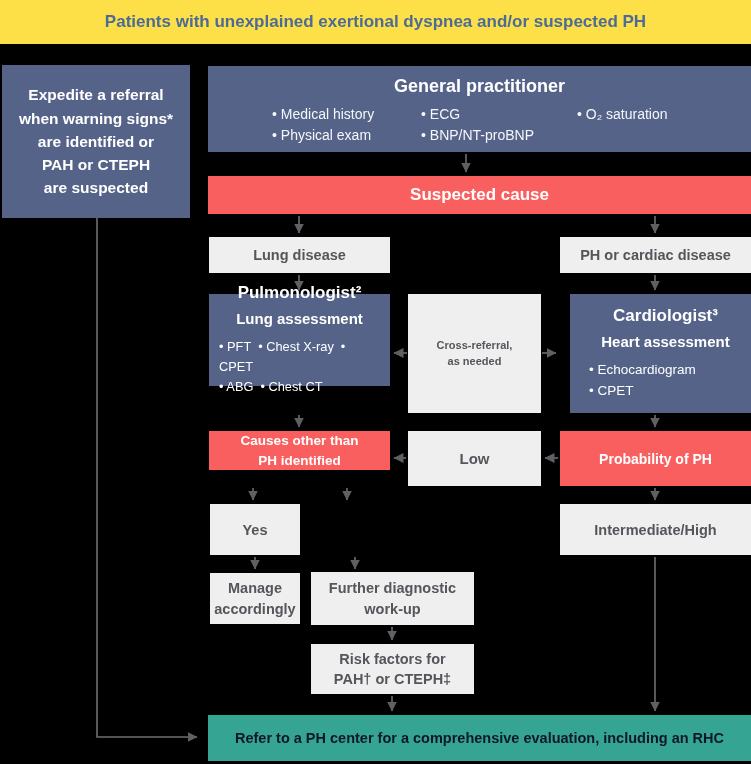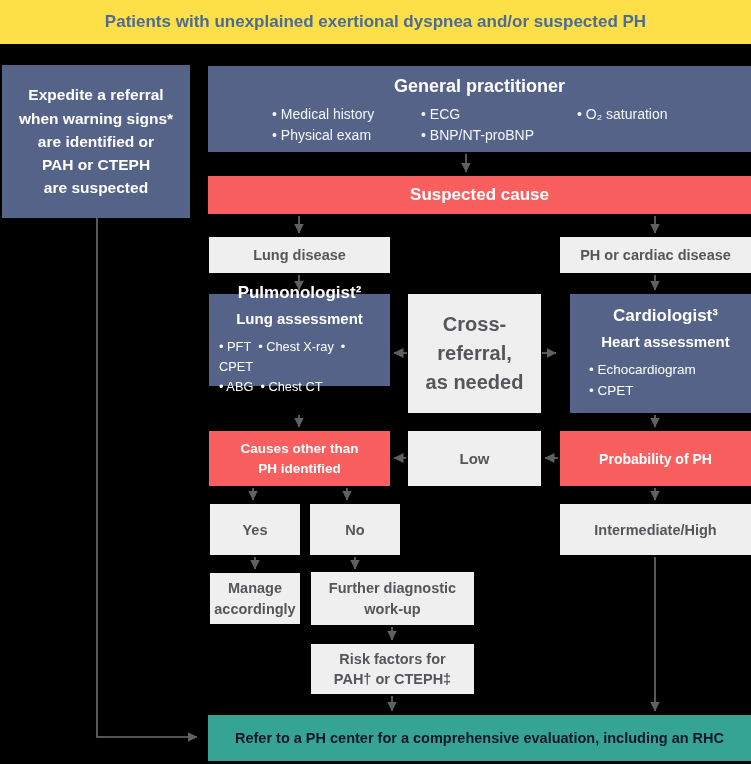"Cross-referral," #cross-referral { font-size: 20px -> 11px }
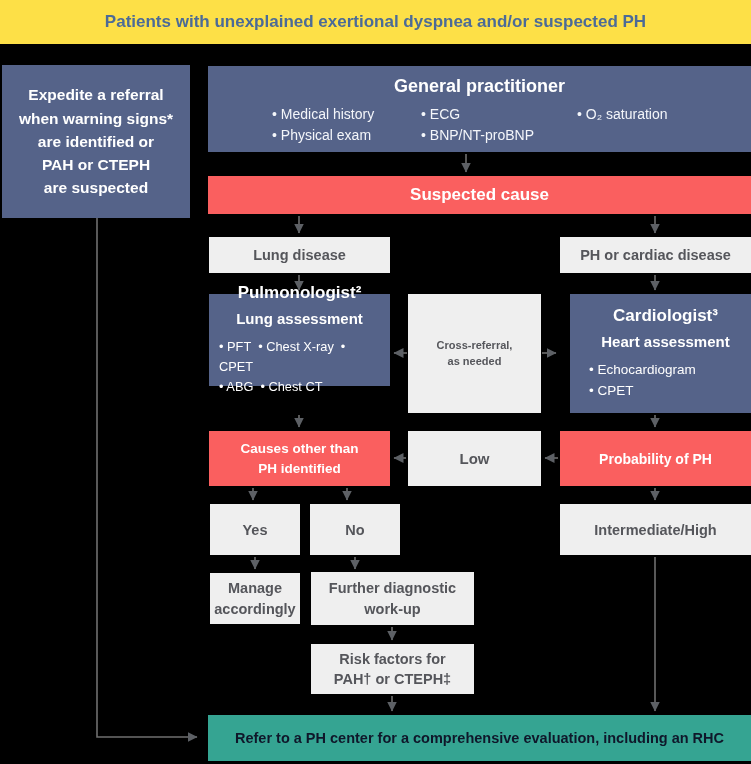"Causes other than" #causes { height: 55px -> 39px }
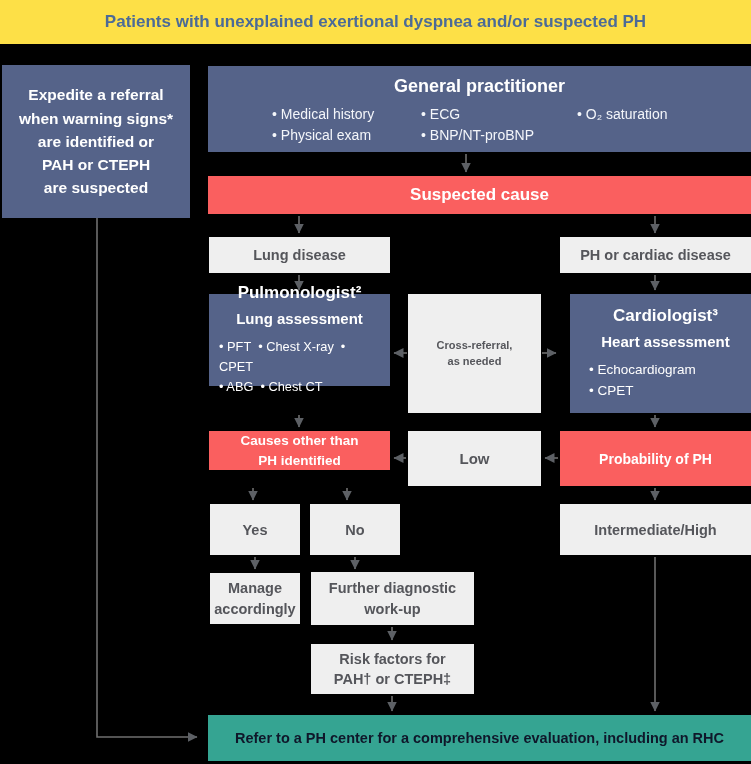"No" div.box { html: <div> <span>No</span> </div> -> none }
